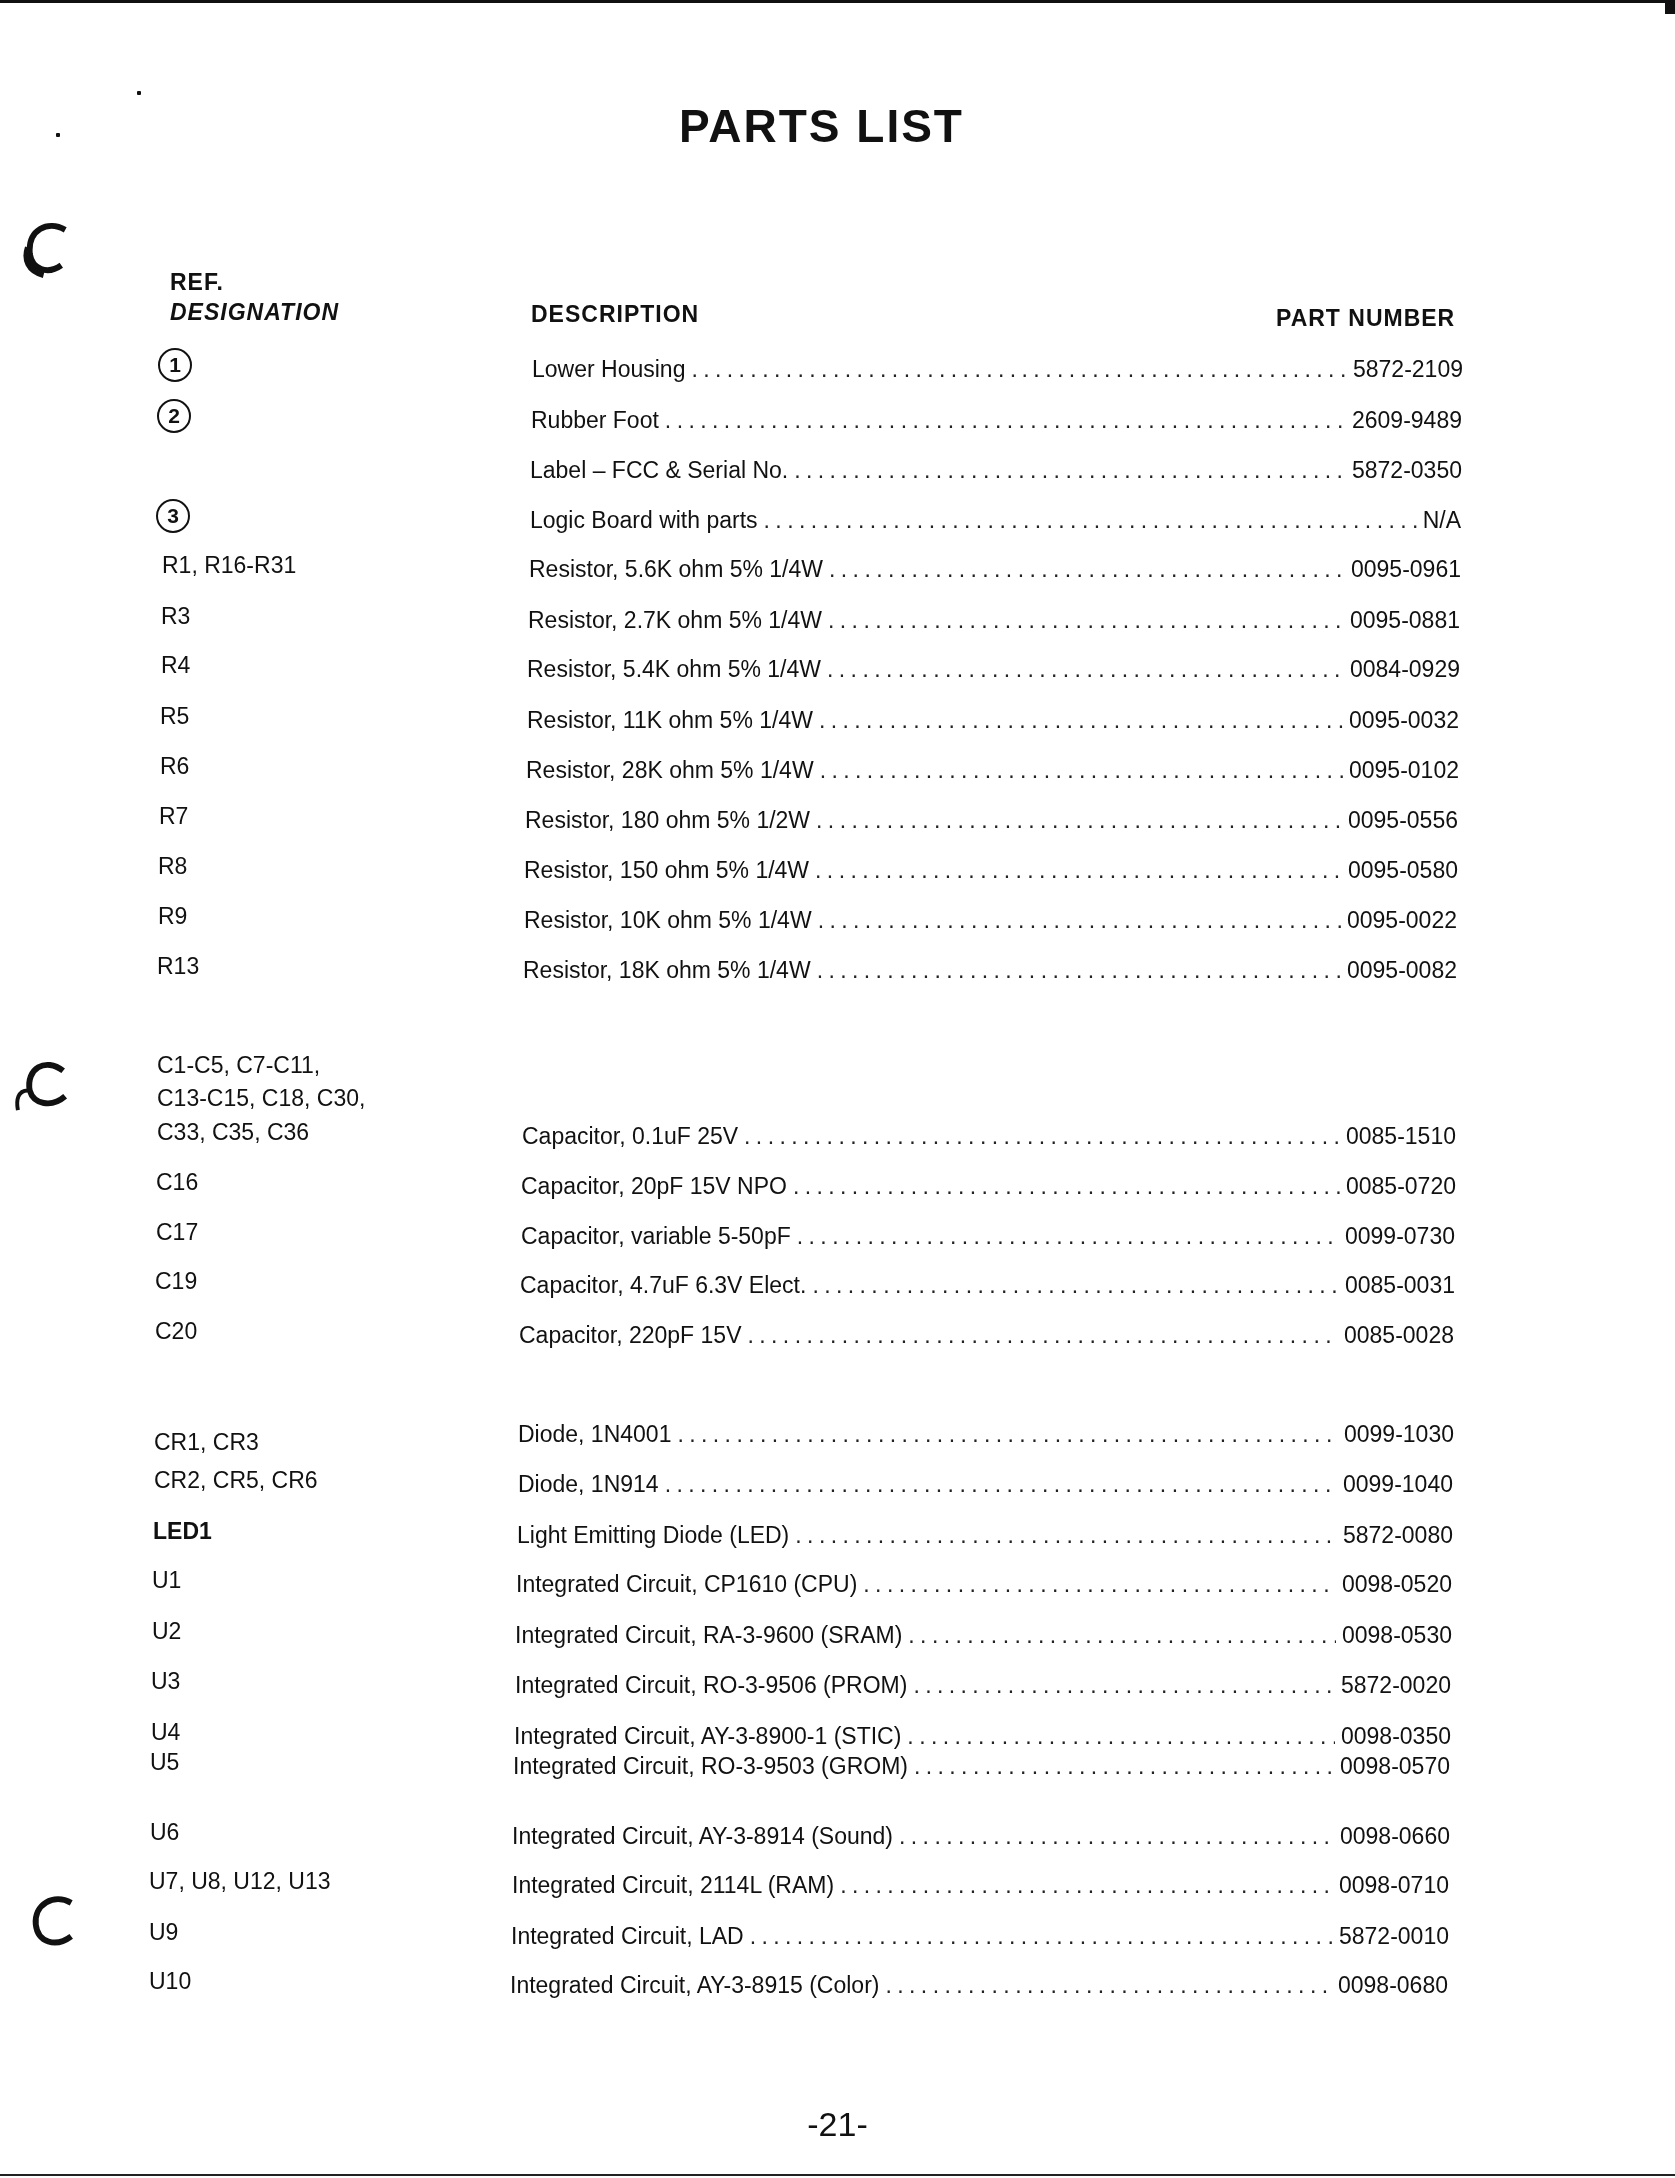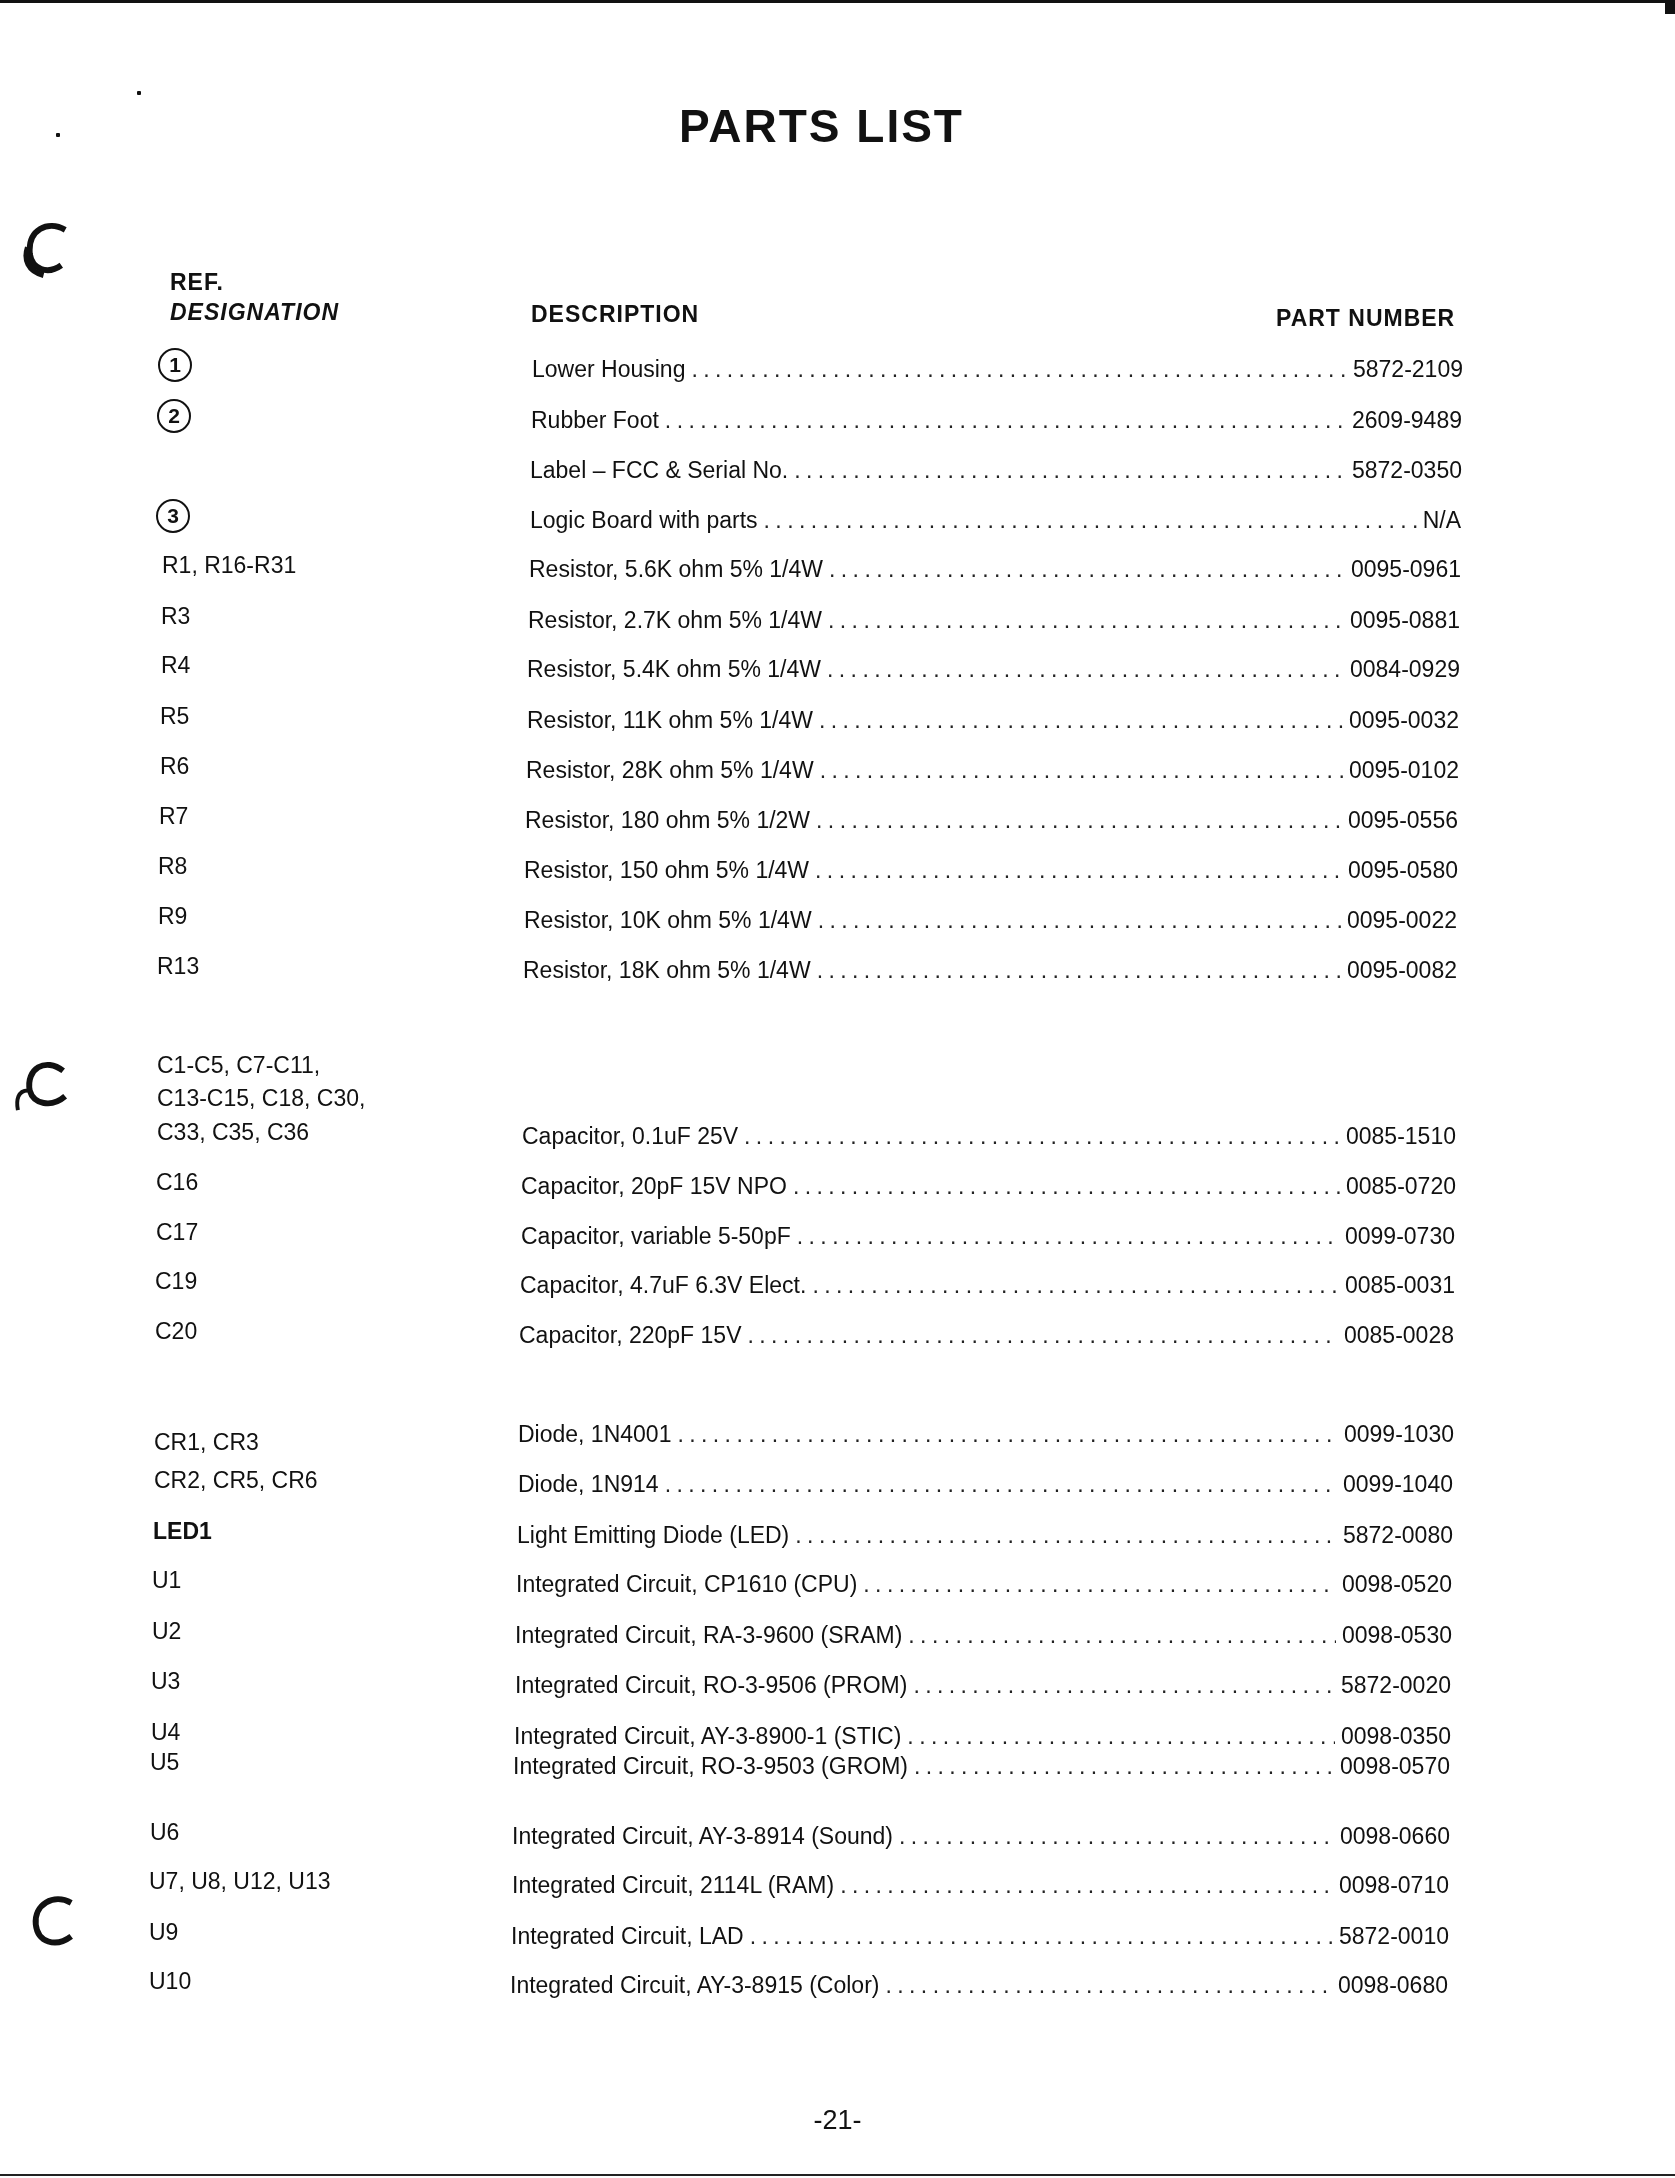"-21-" .page-num { font-size: 27px -> 34px }
